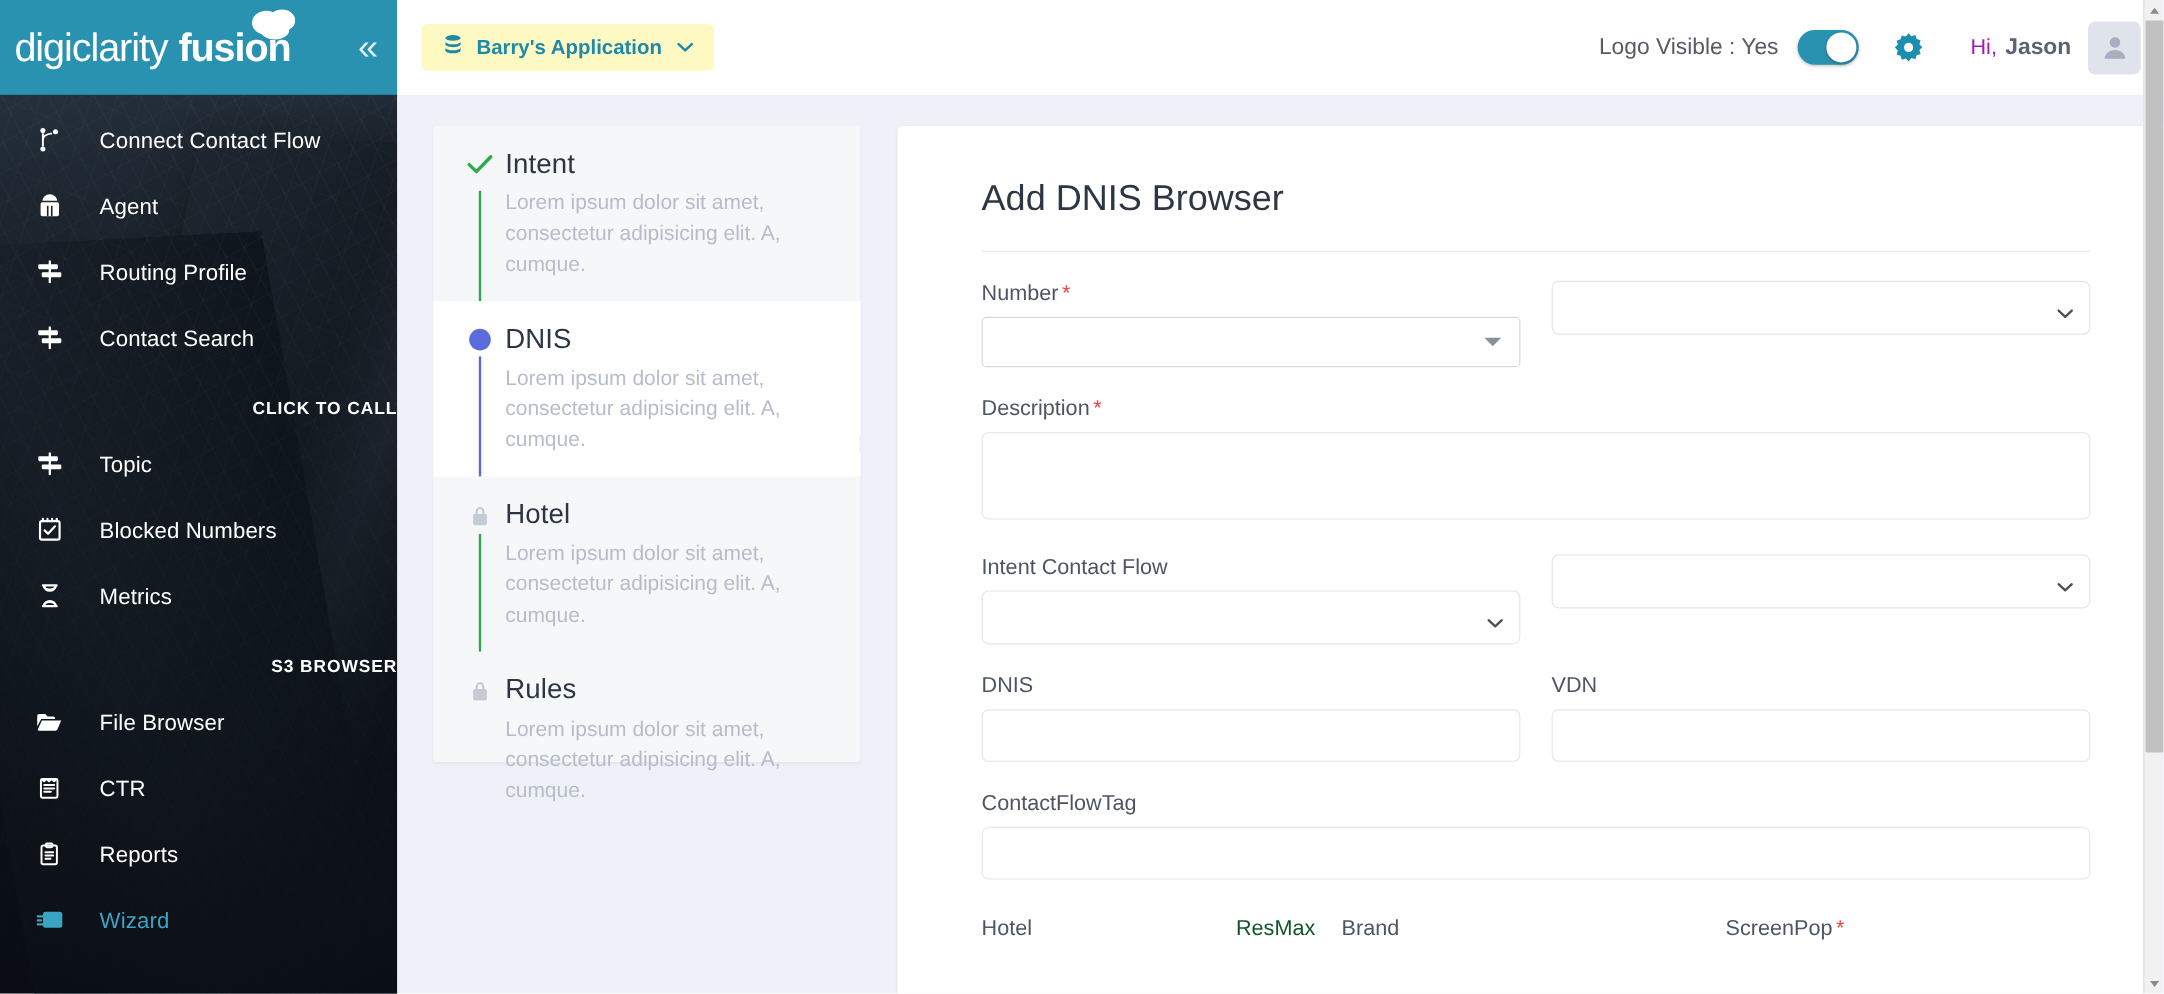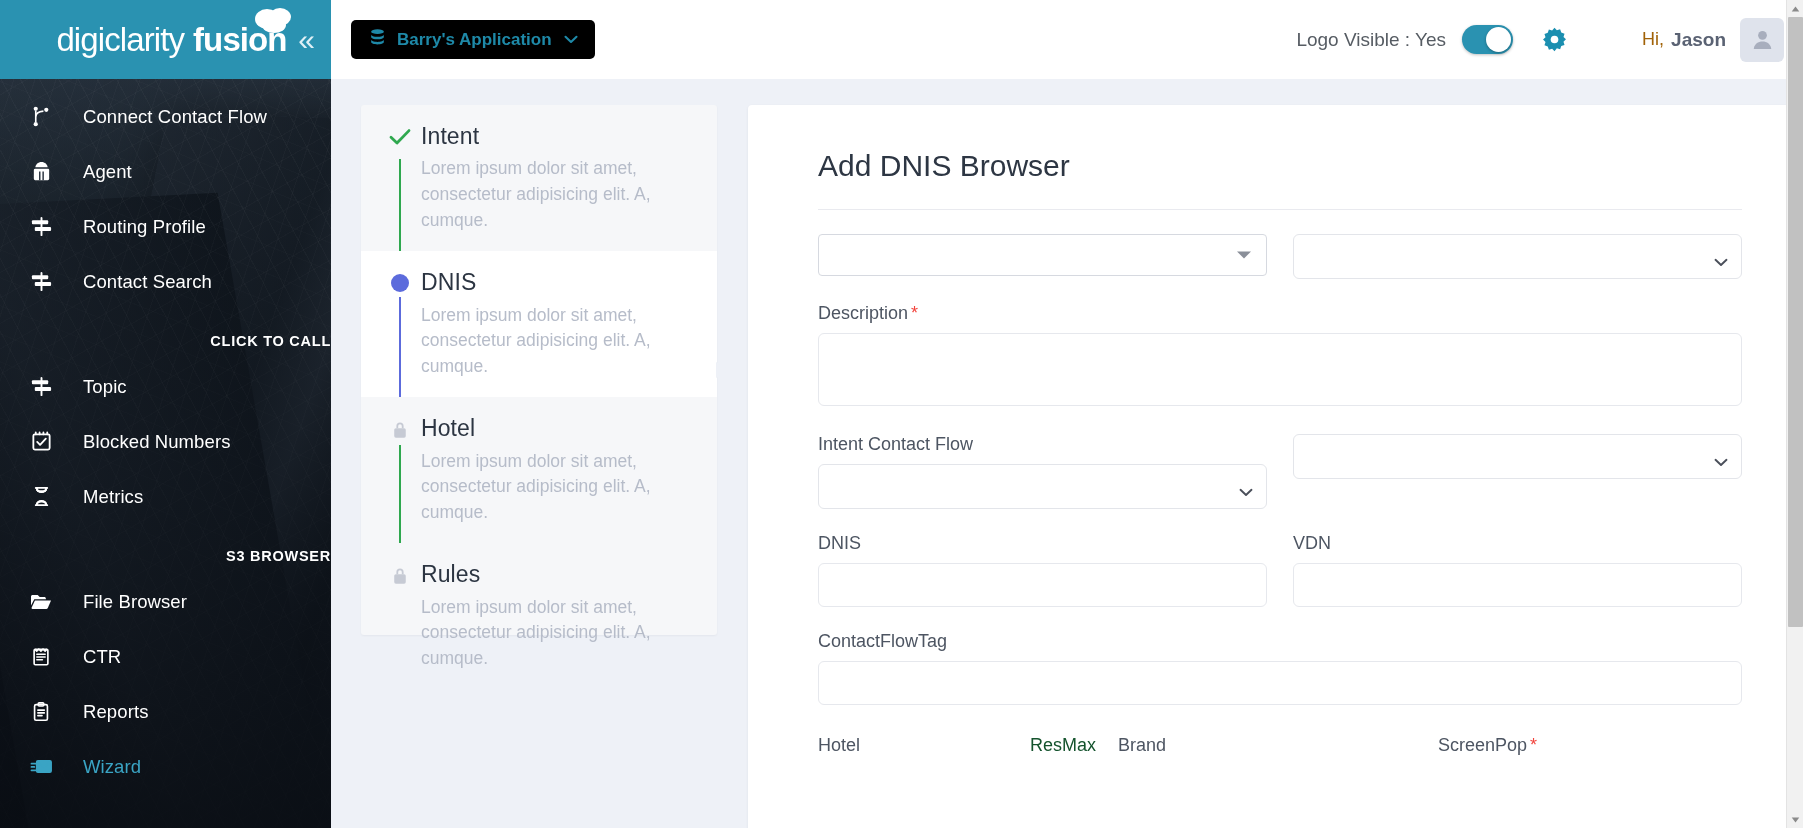"digiclarity" .brandbar { justify-content: center -> flex-start }
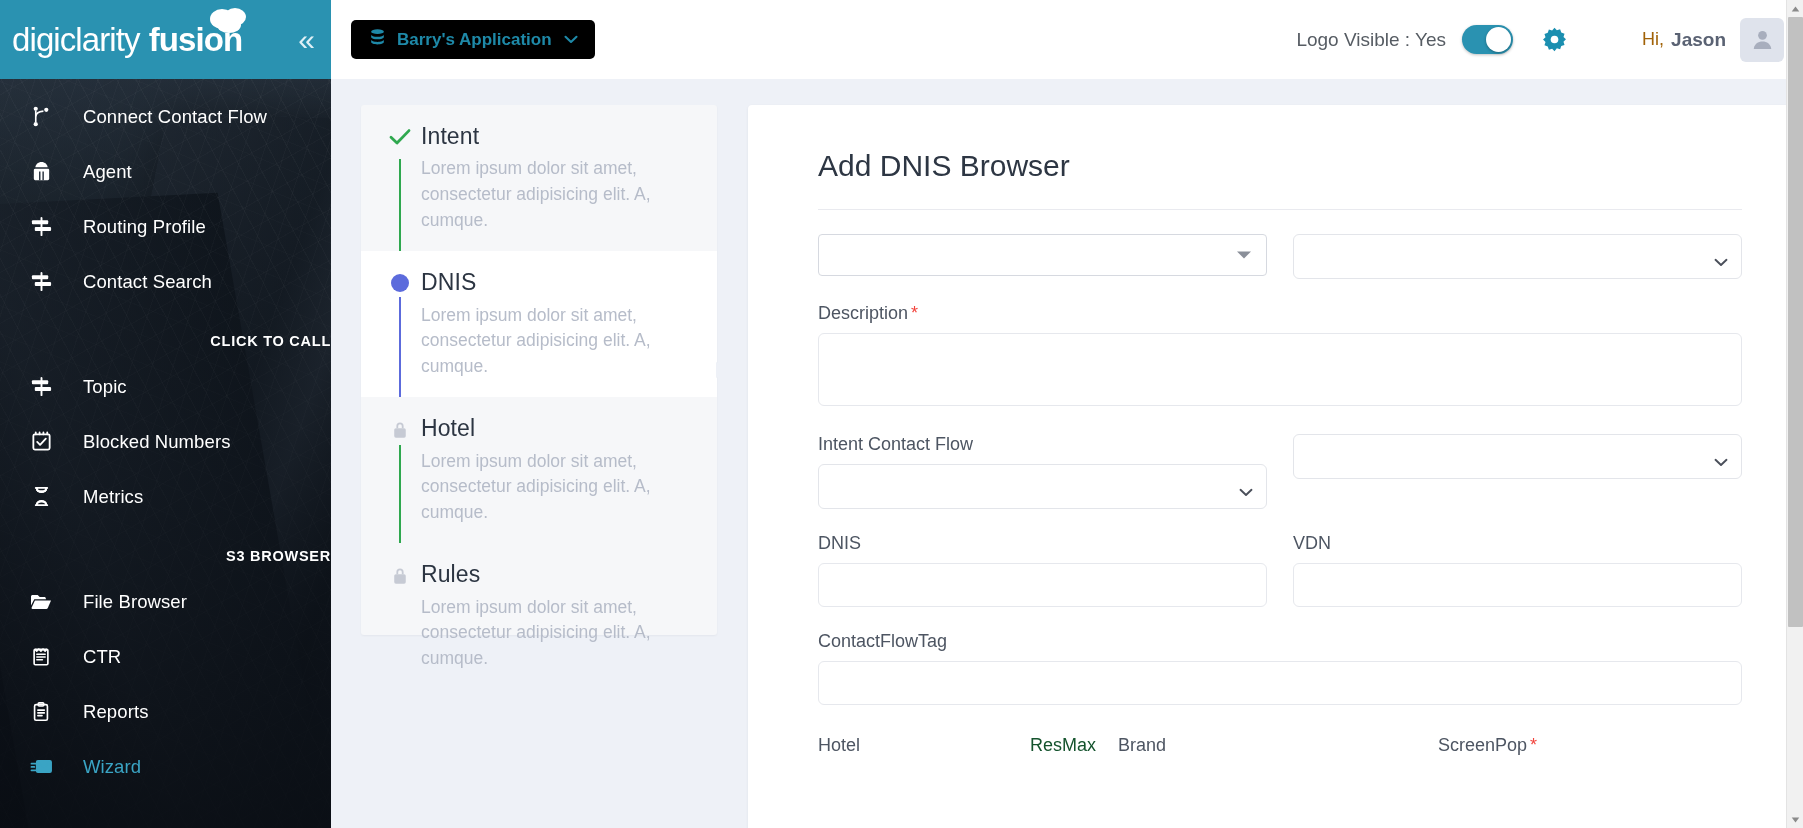"Barry's Application" .app-pill { background: #000000 -> #fef9c3 }
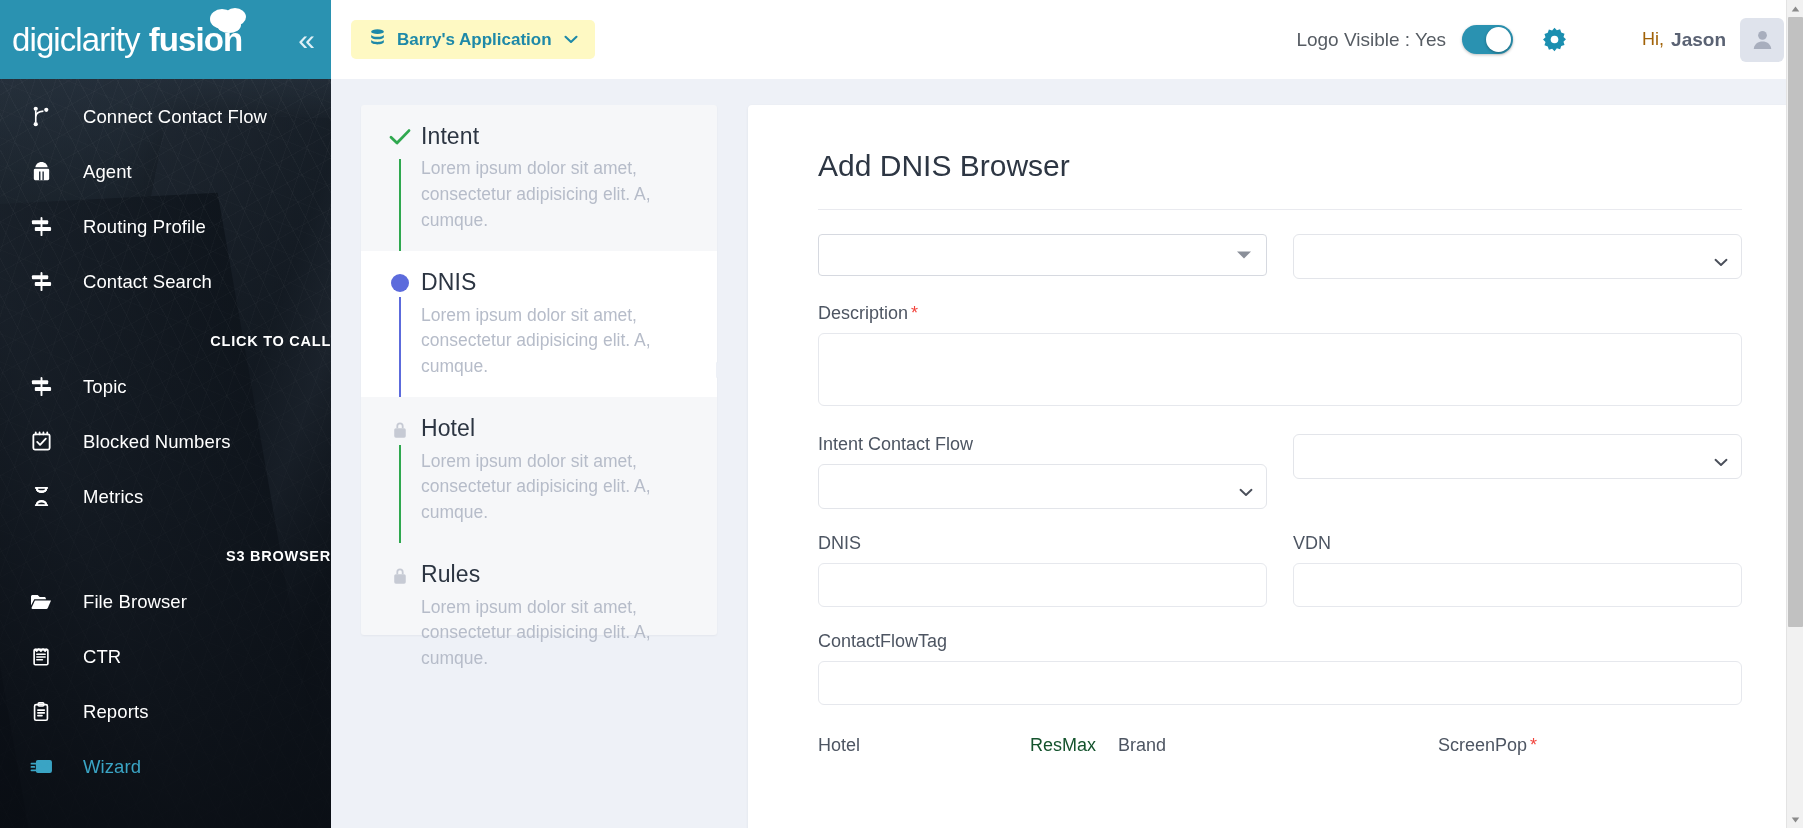"Hi," .hi { color: #a16207 -> #a21caf; margin-left: 36px -> none }
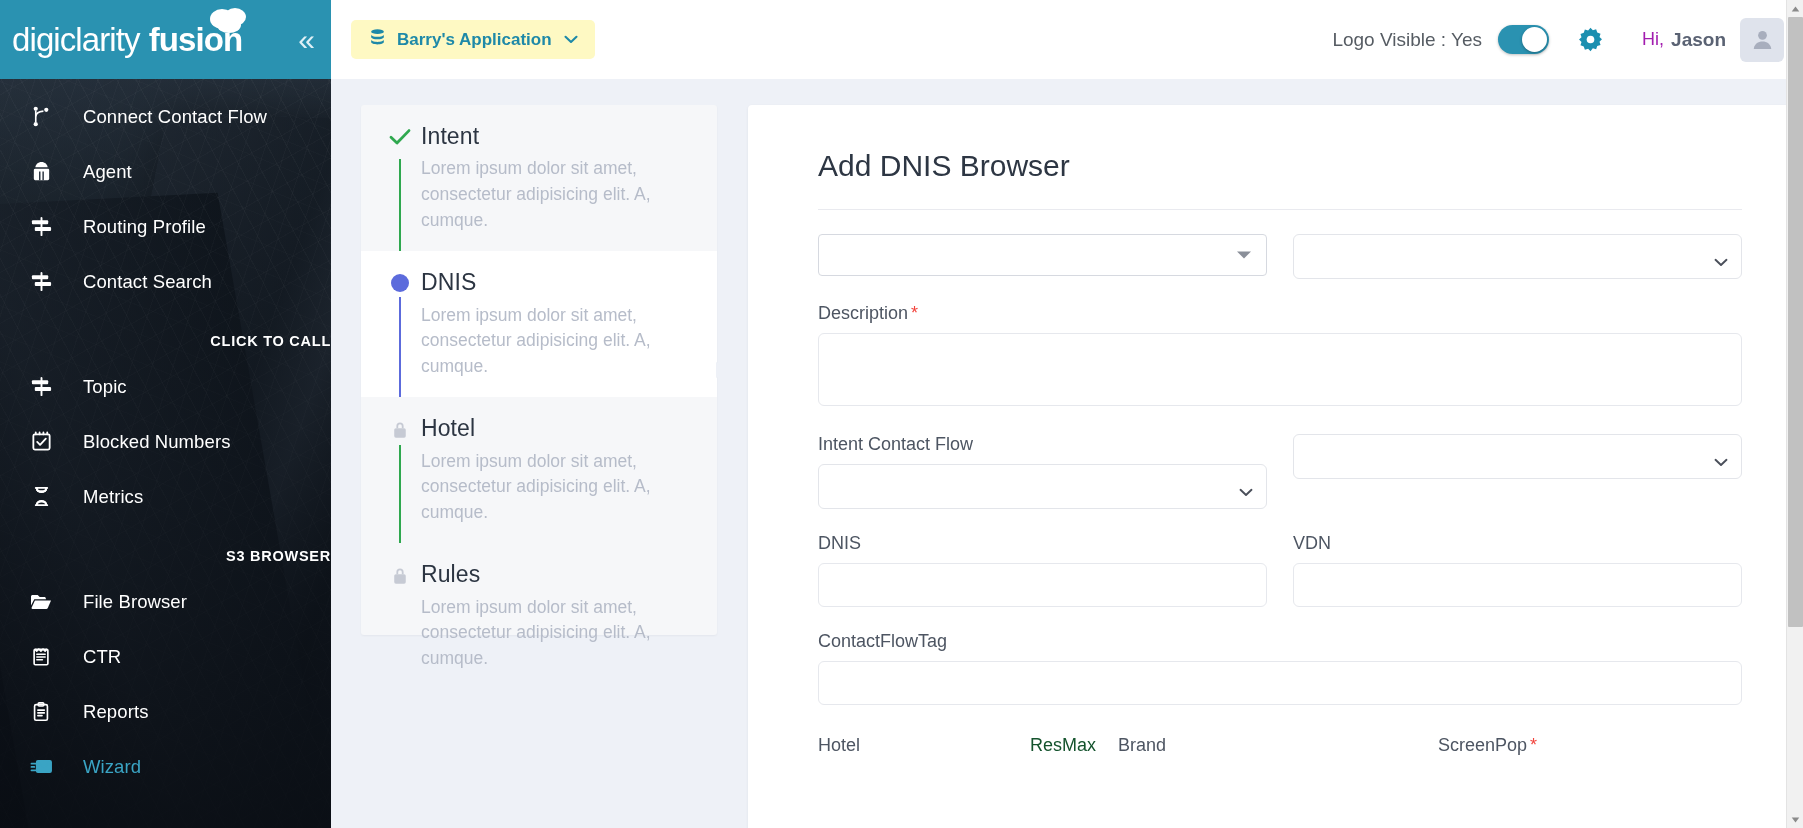"Number *" label.flabel { html: none -> <label><span>Number</span><span>*</span></label> }
